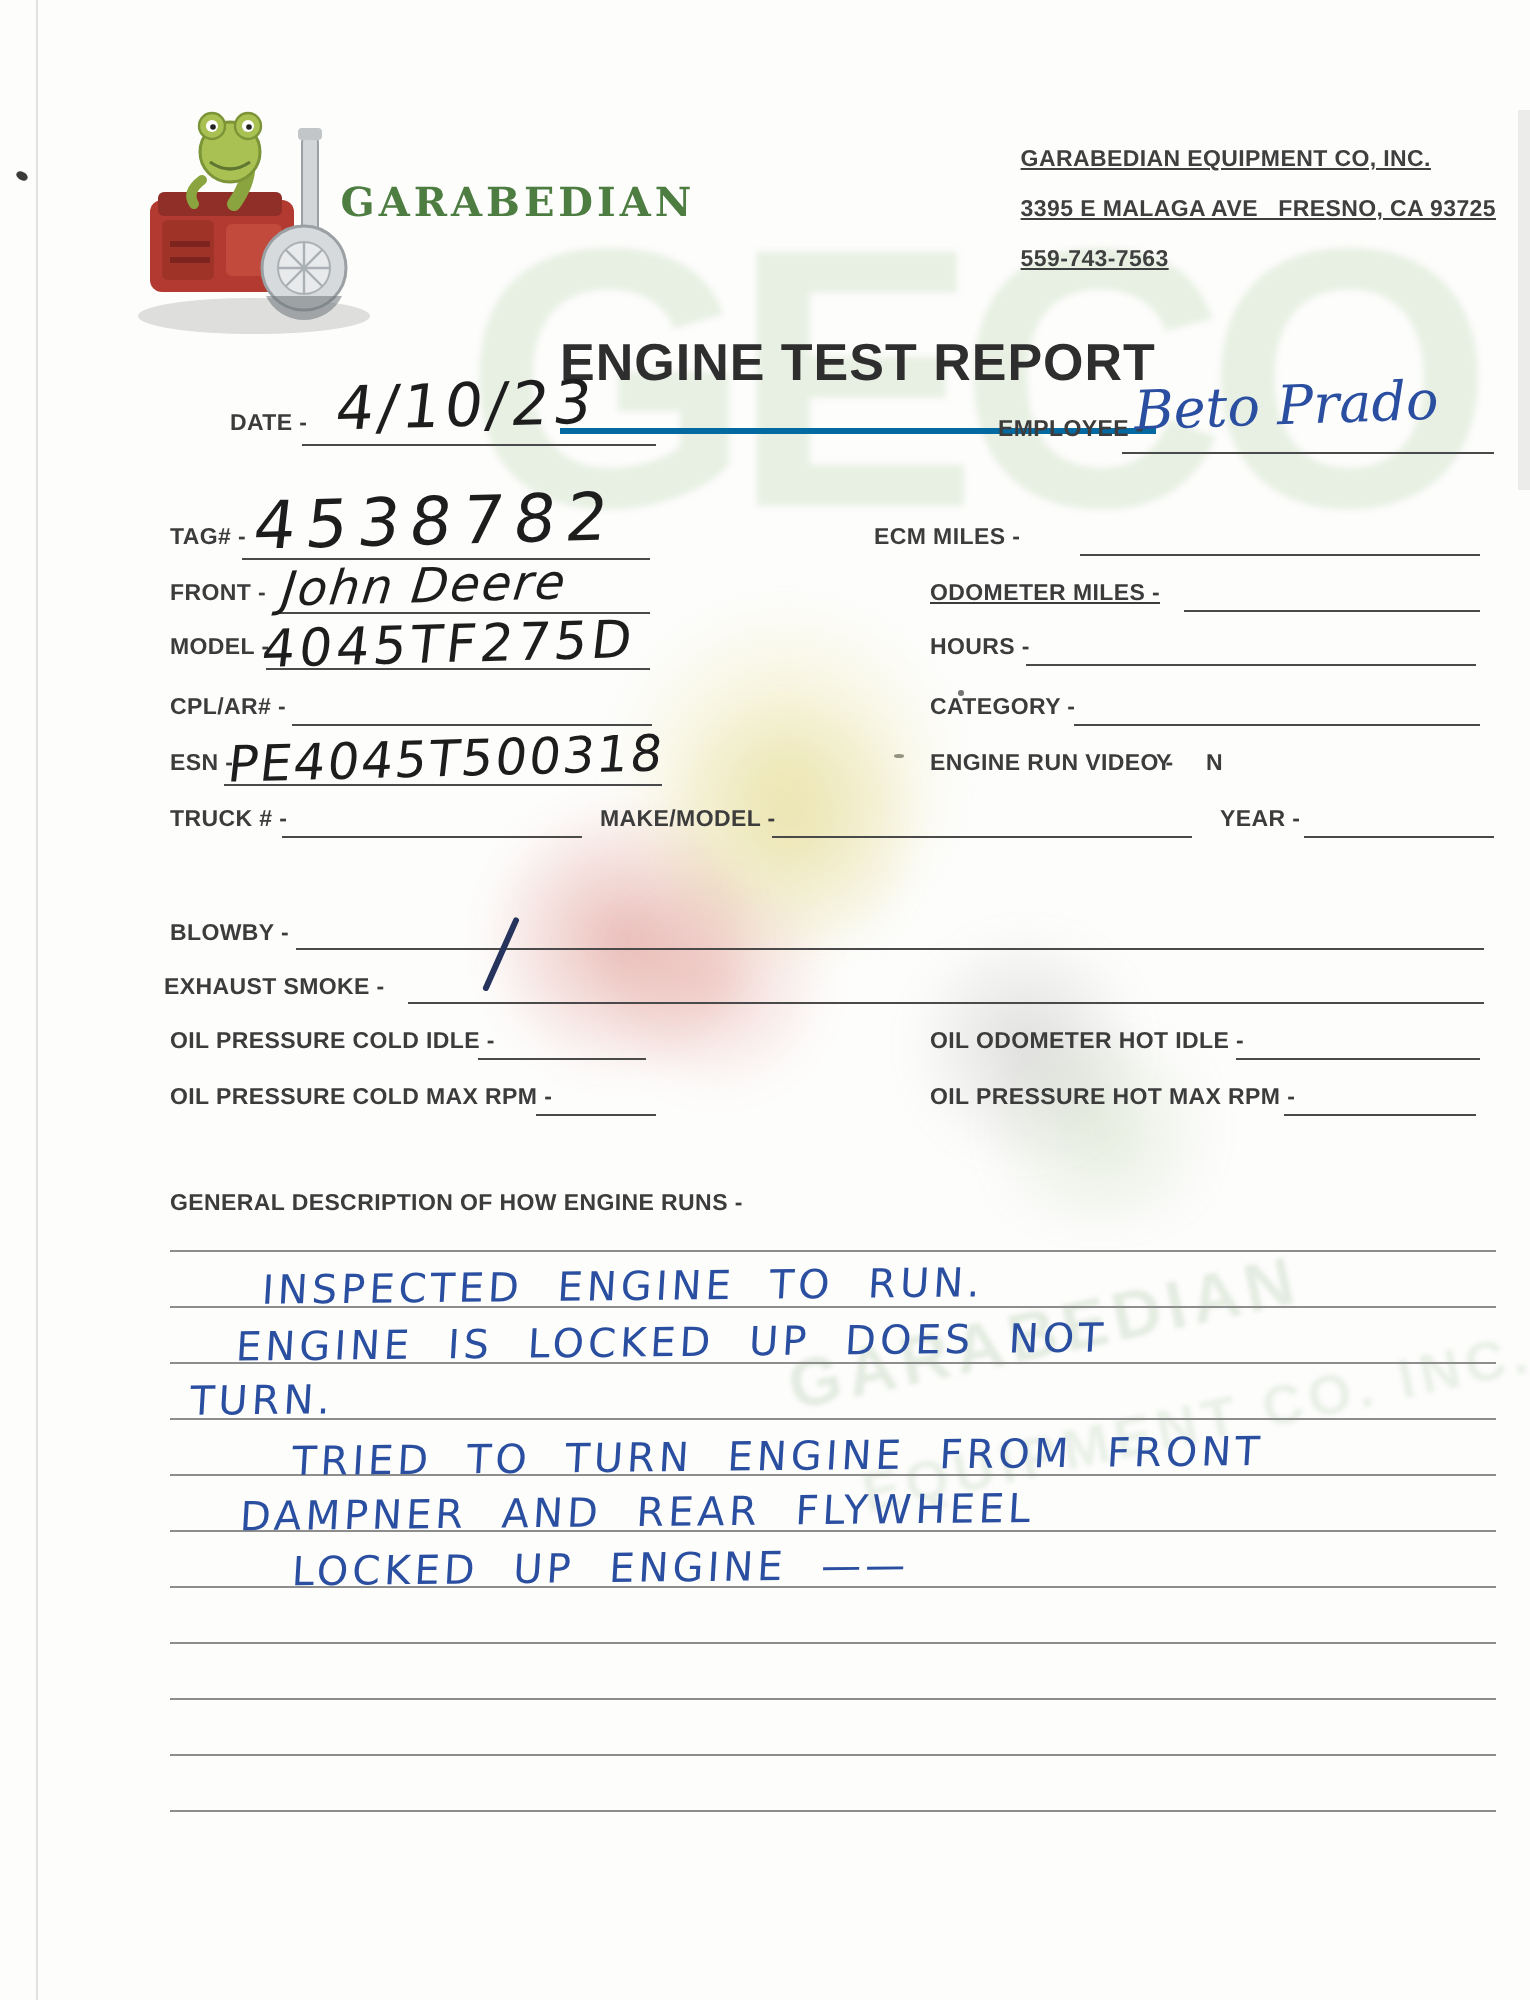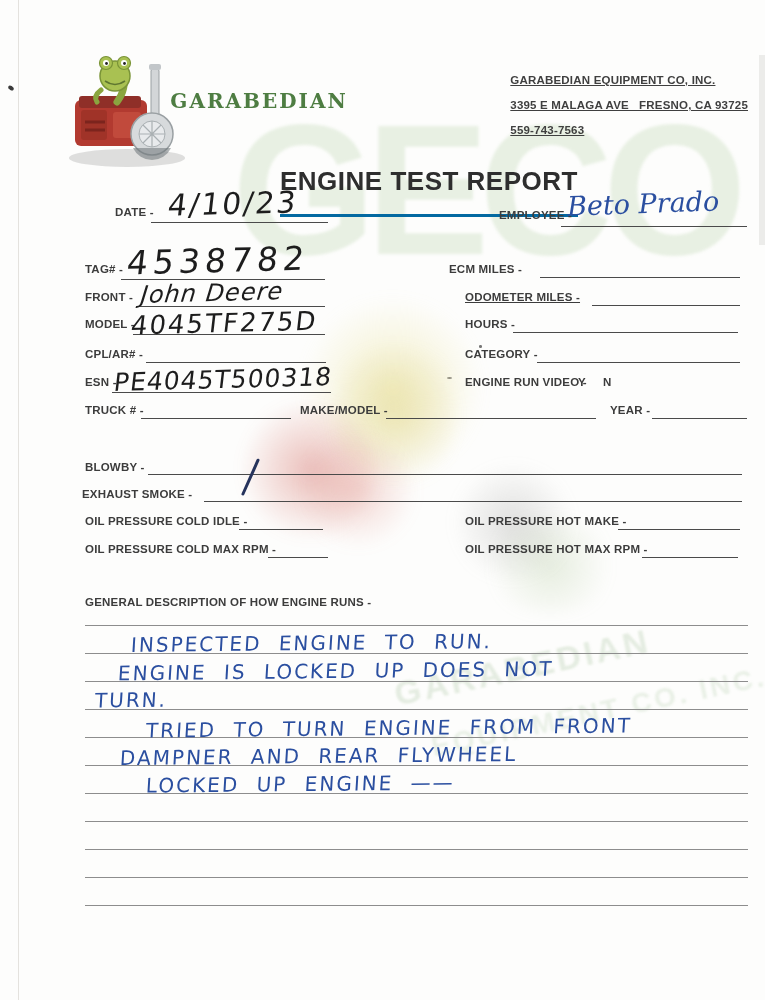"ECM MILES -" span.lbl { left: 449px -> 437px }
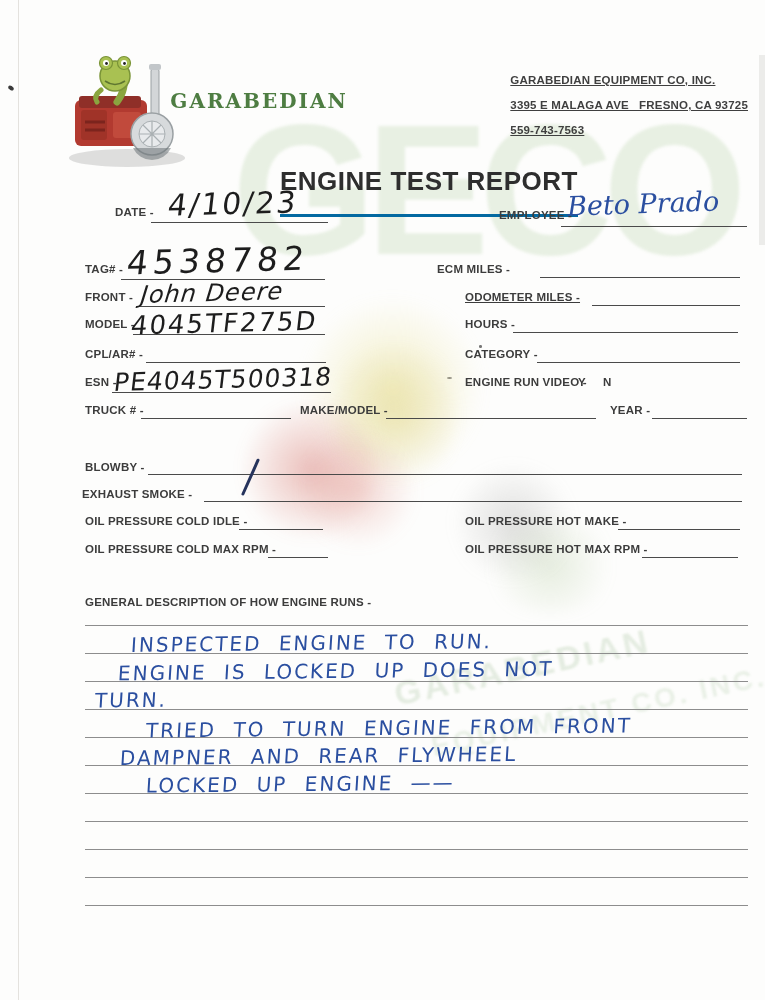"OIL PRESSURE HOT MAKE -" span.lbl { text: PRESSURE HOT MAKE -> ODOMETER HOT IDLE }
